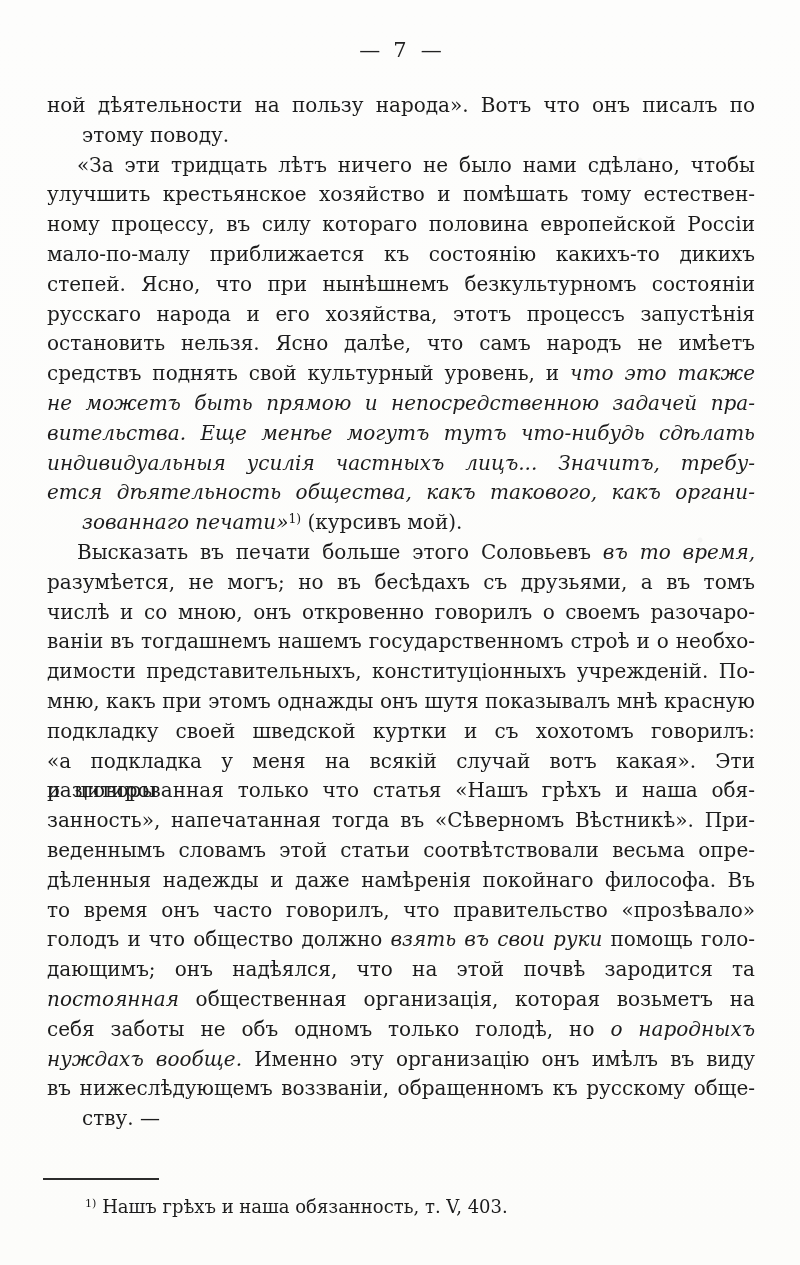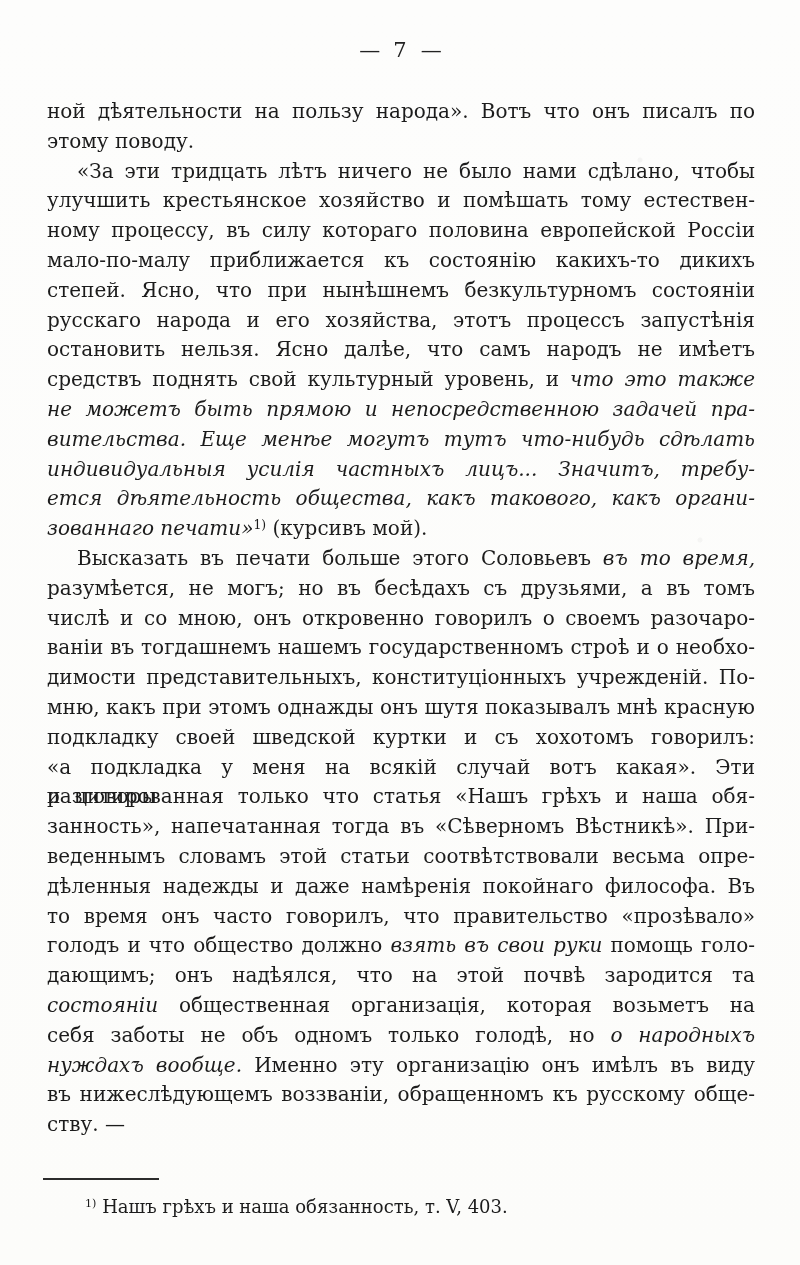"ной дѣятельности на пользу народа»." .text-block { top: 97px -> 91px }
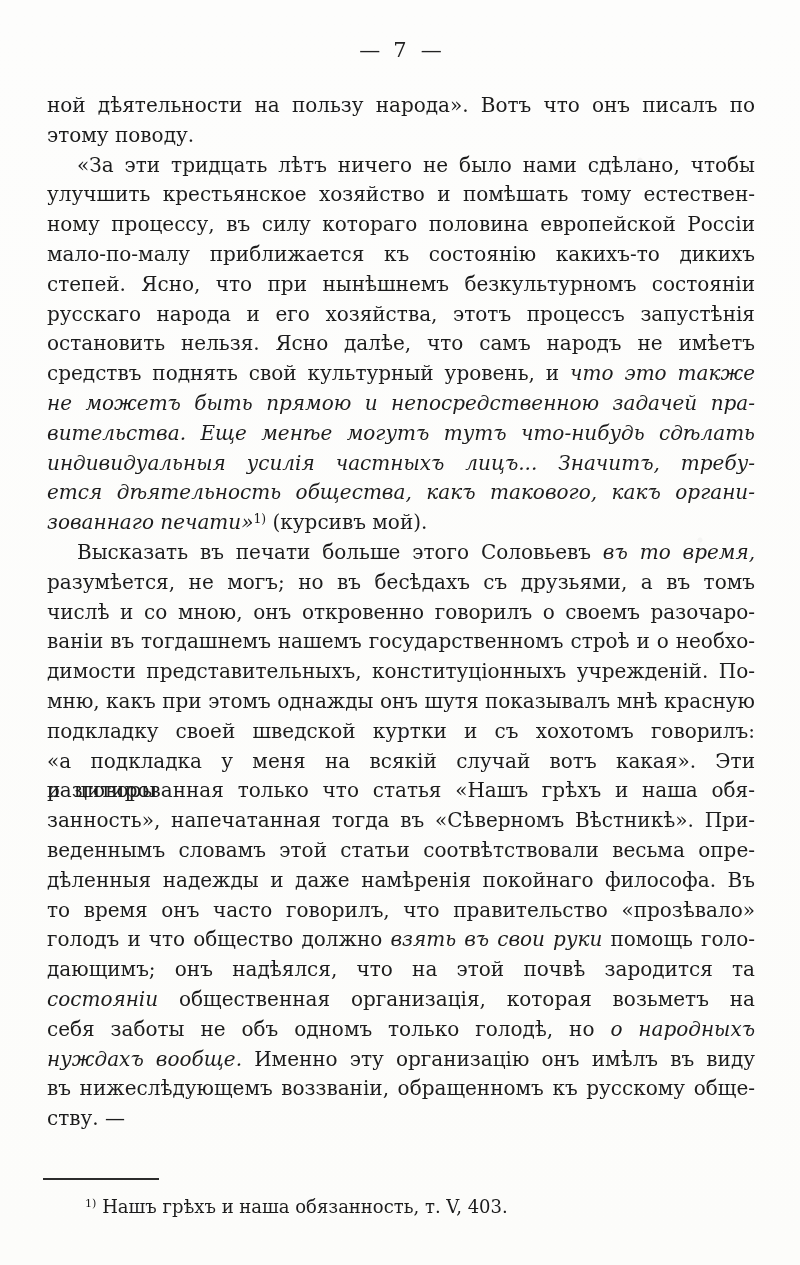"этому поводу." .line.last { margin-left: none -> 35px }
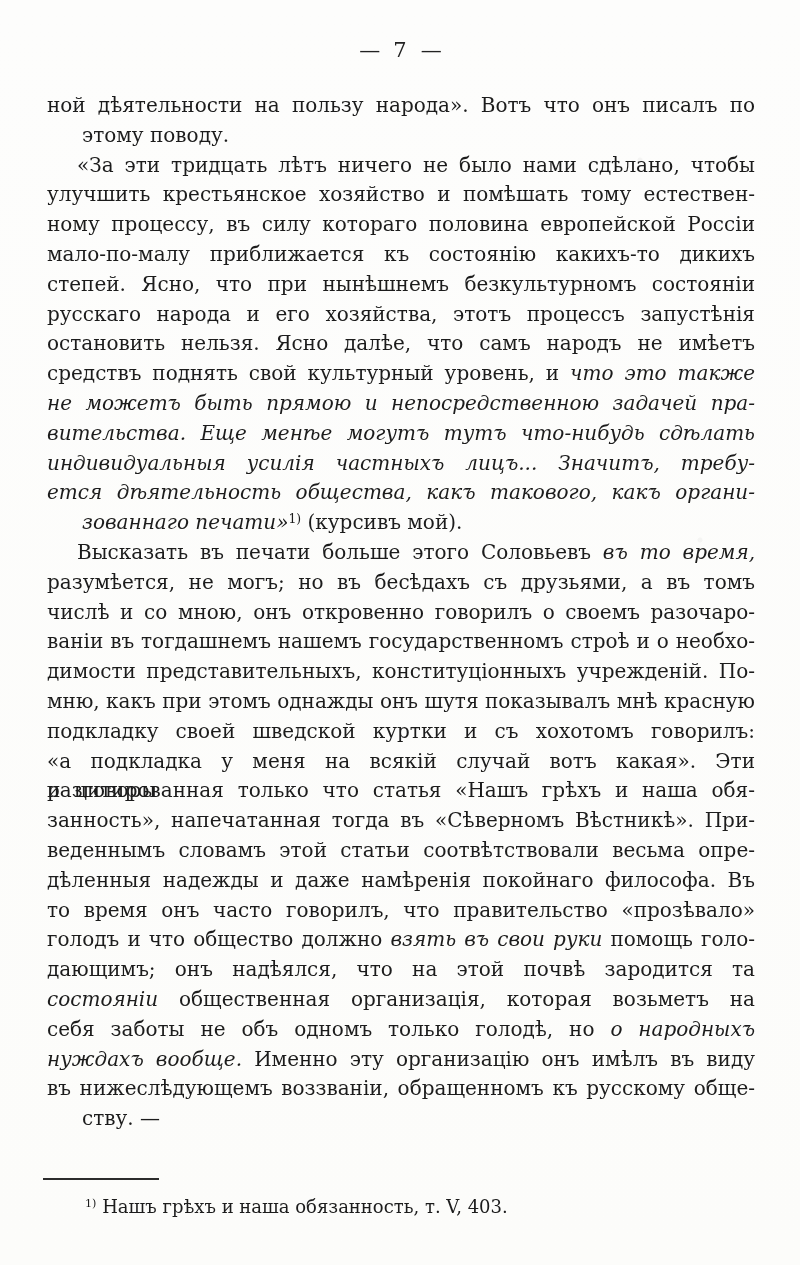"состояніи" span.i { text: состояніи -> постоянная }
